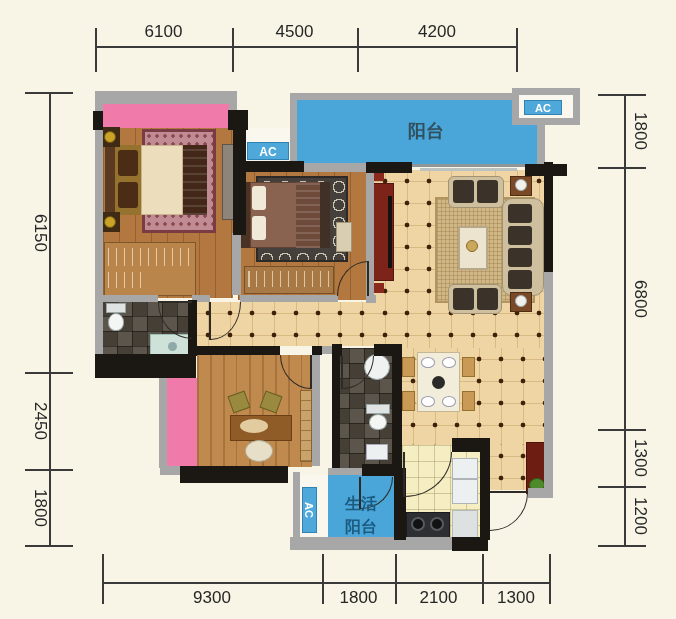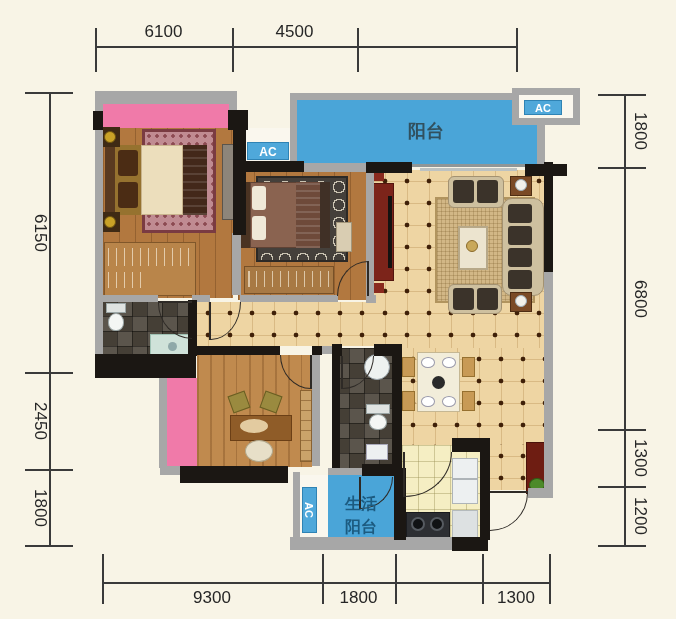"4200" div.a { html: none -> <div>4200</div> }
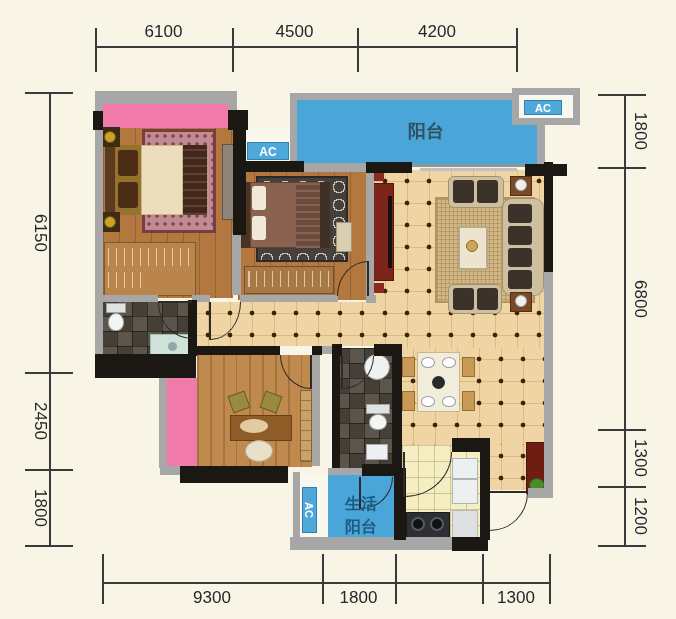"2100" div.a { html: none -> <div>2100</div> }
